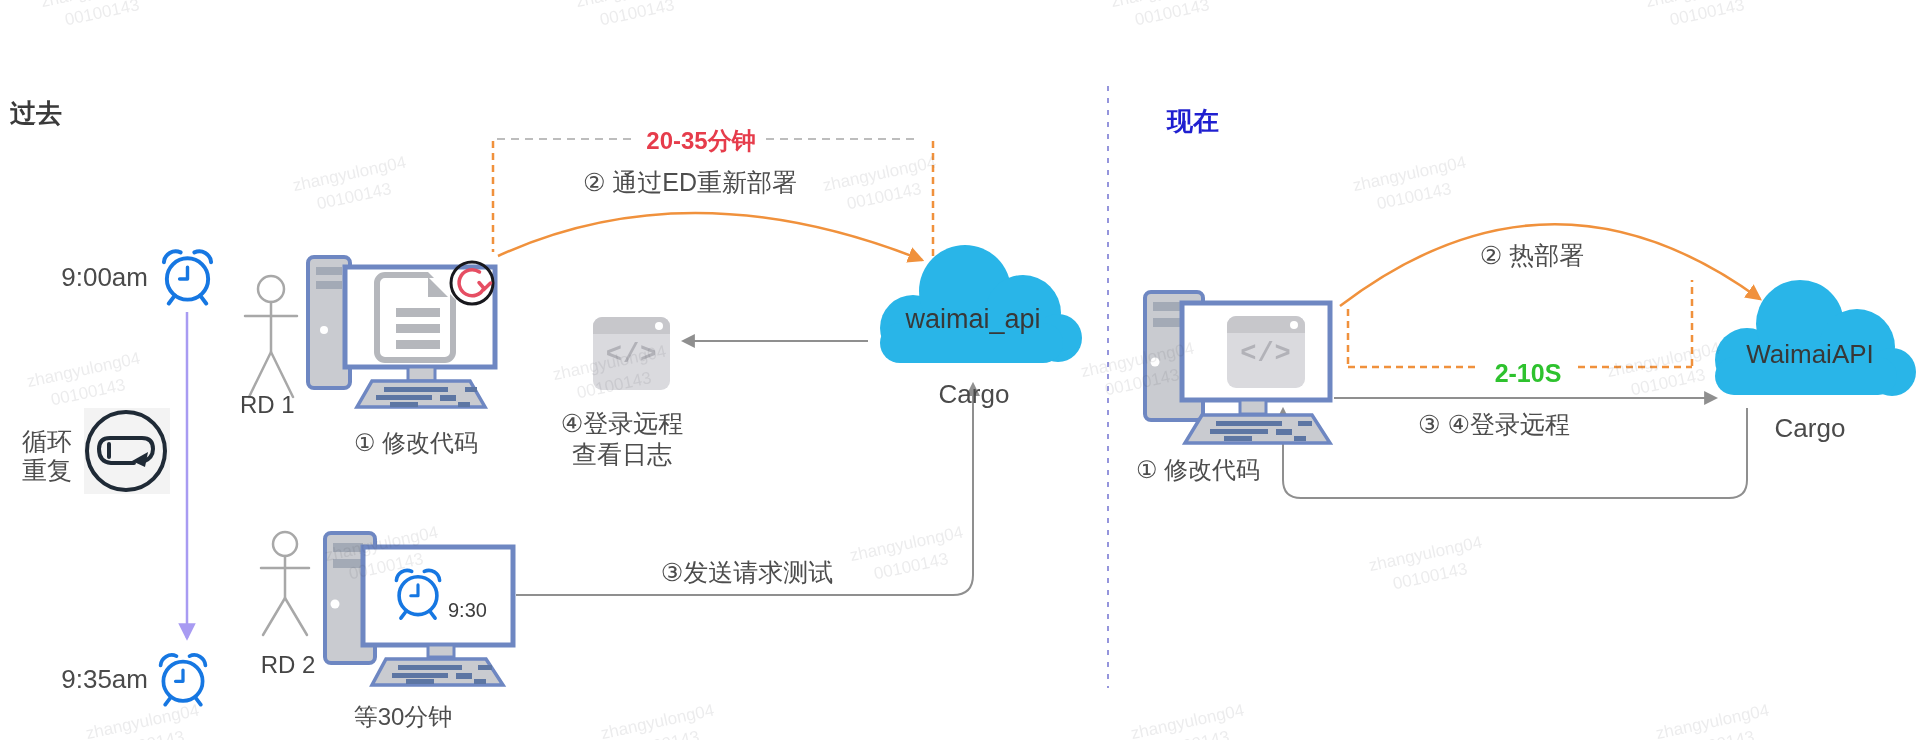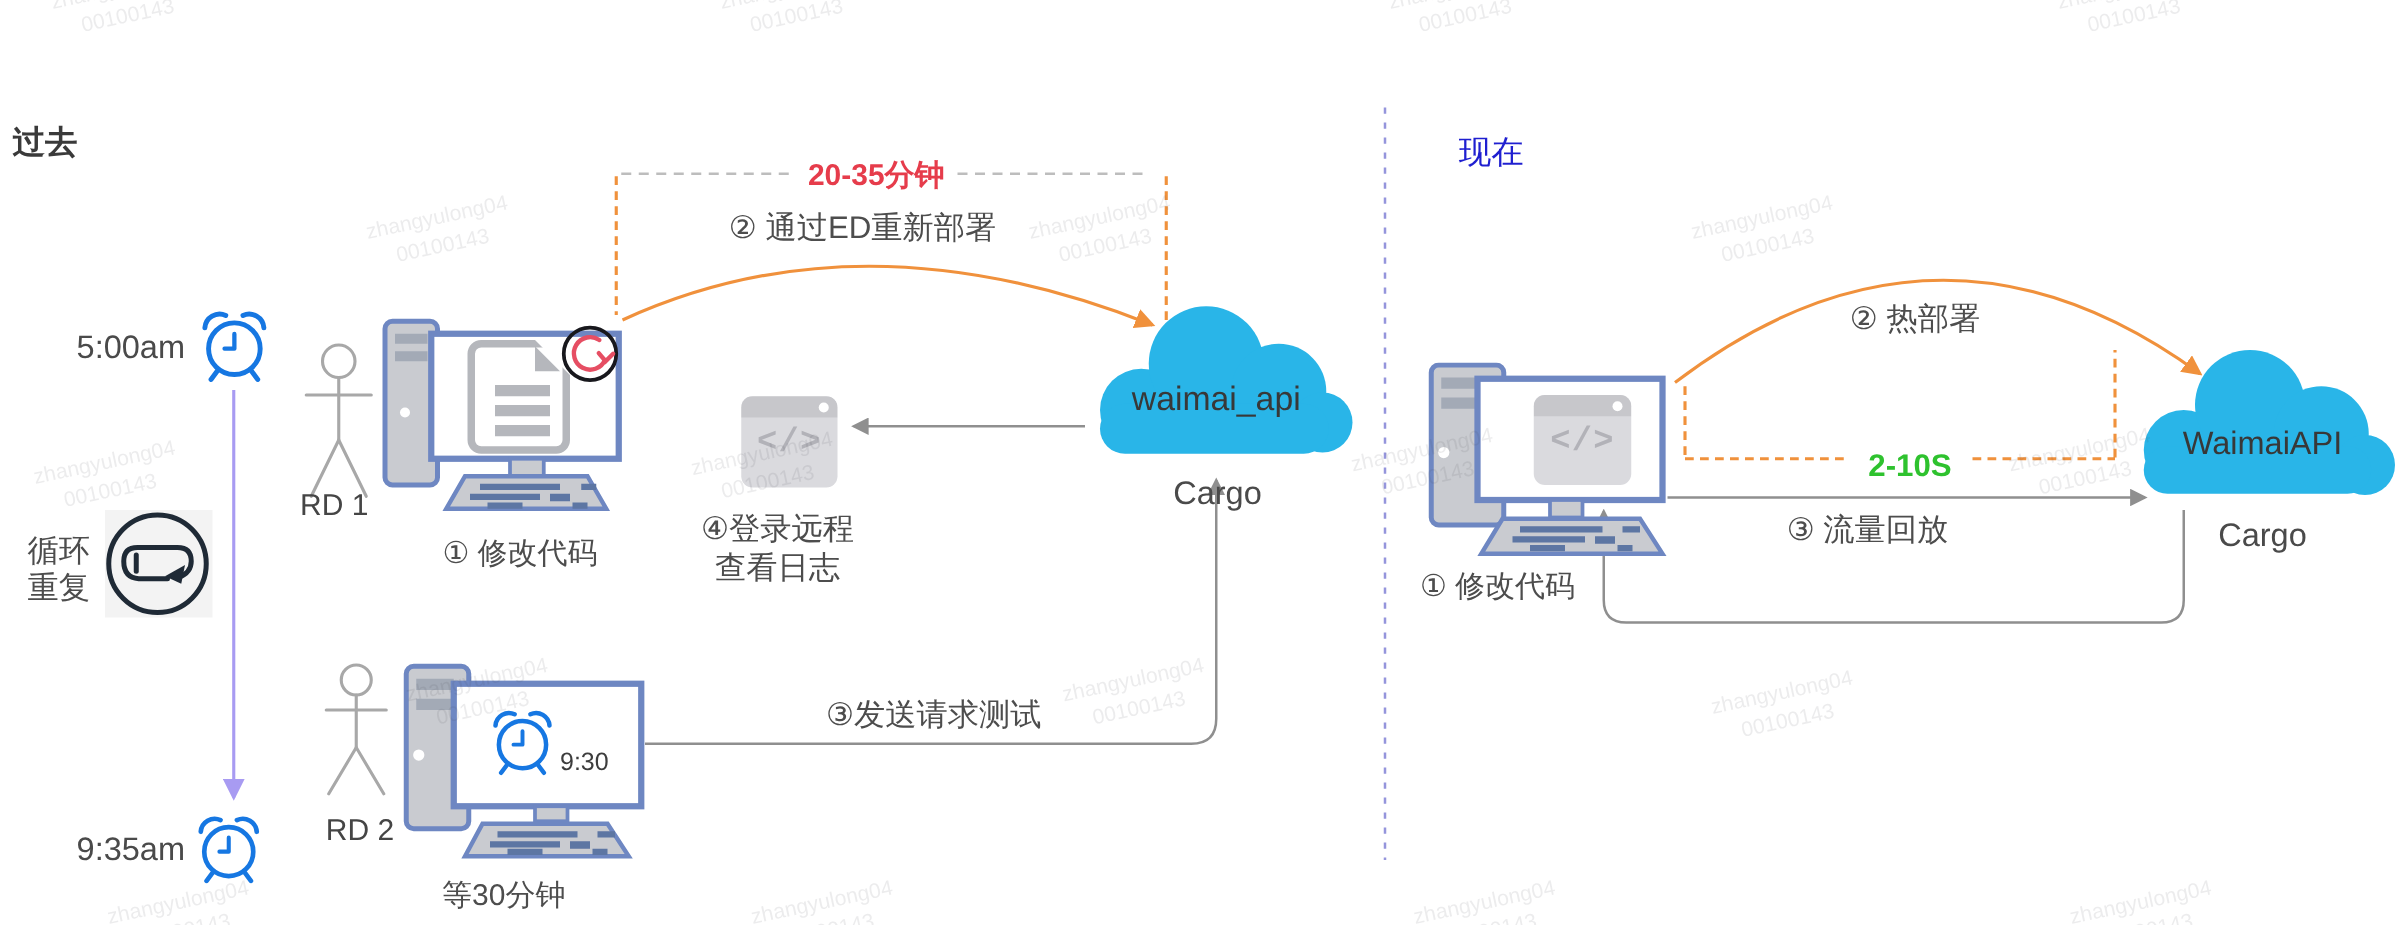"现在" div.txt { font-weight: 400 -> 700 }
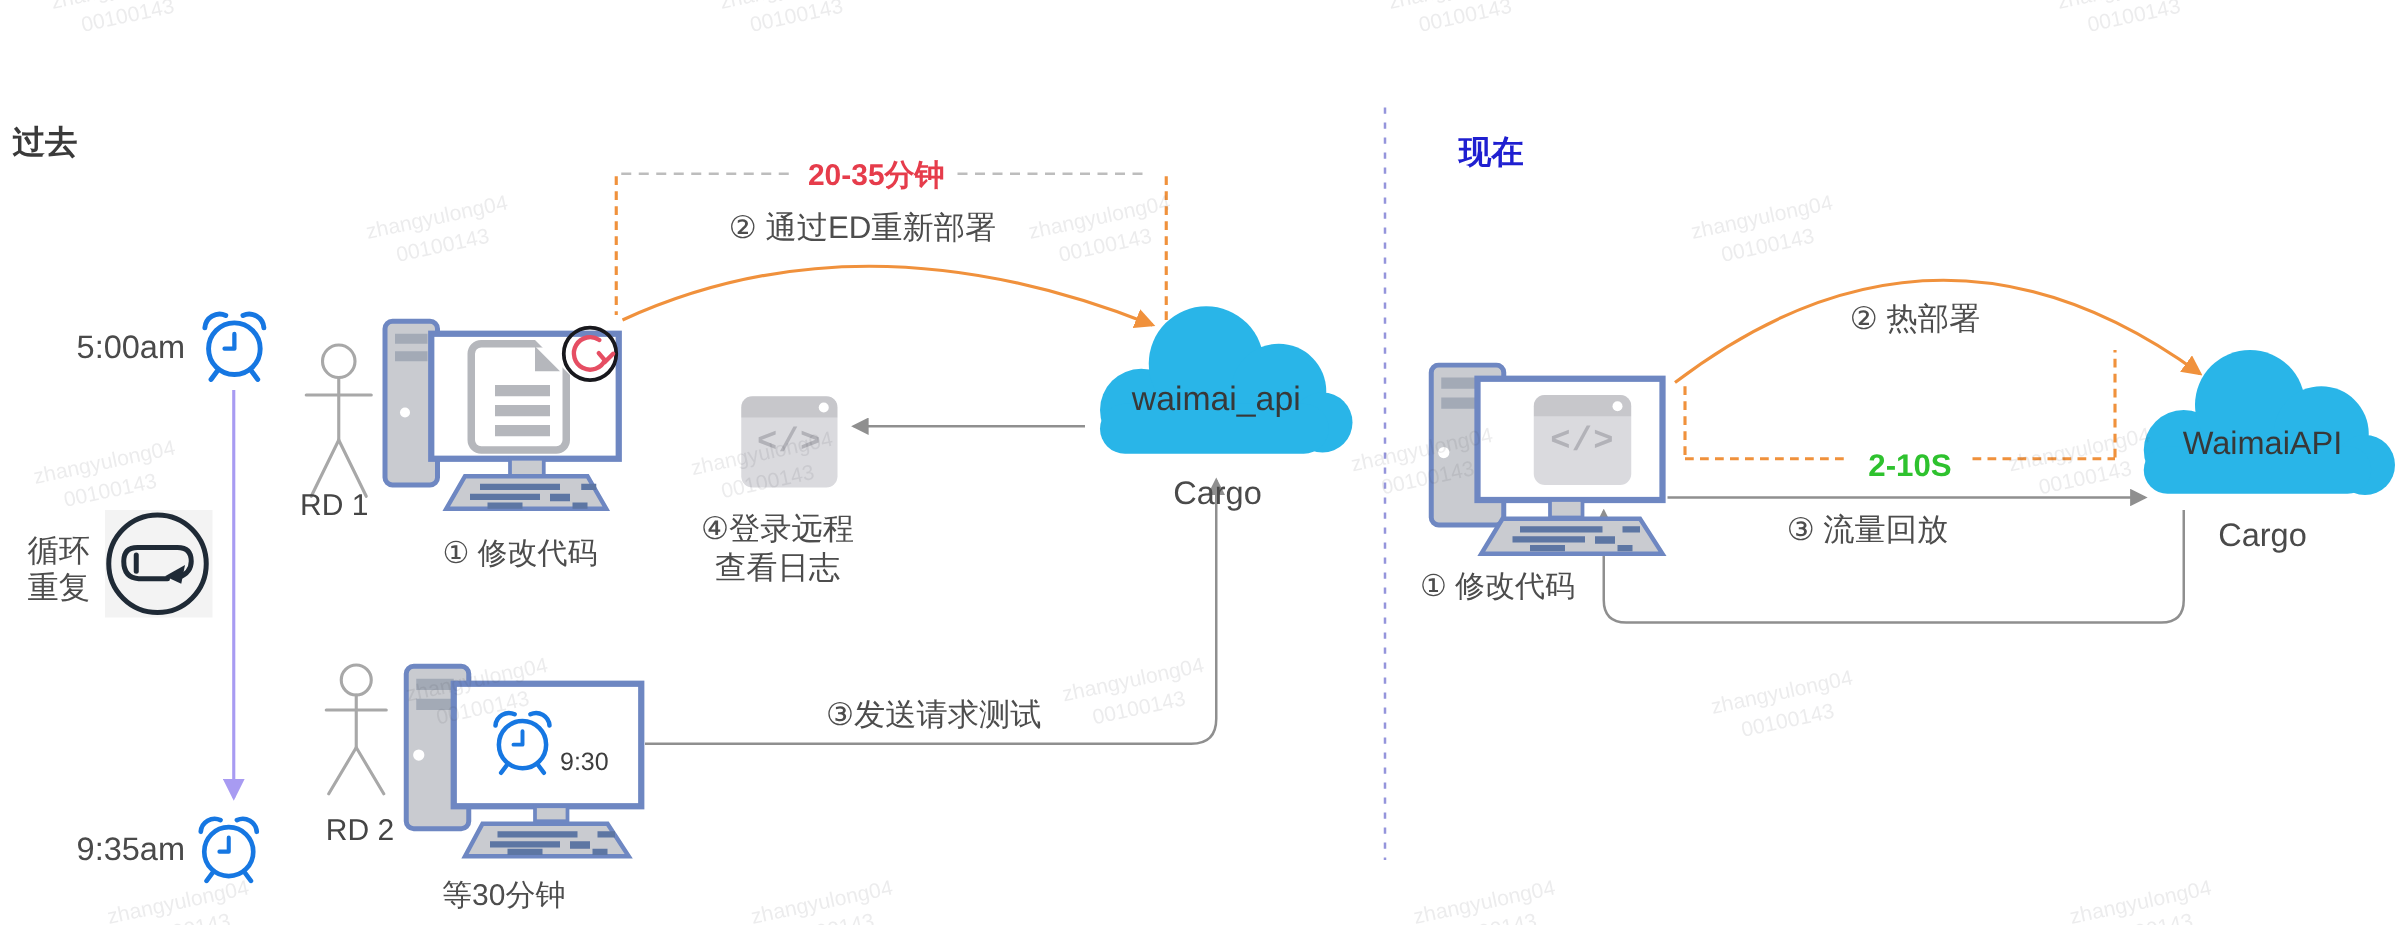"5:00am" div.txt { text: 5:00am -> 9:00am }
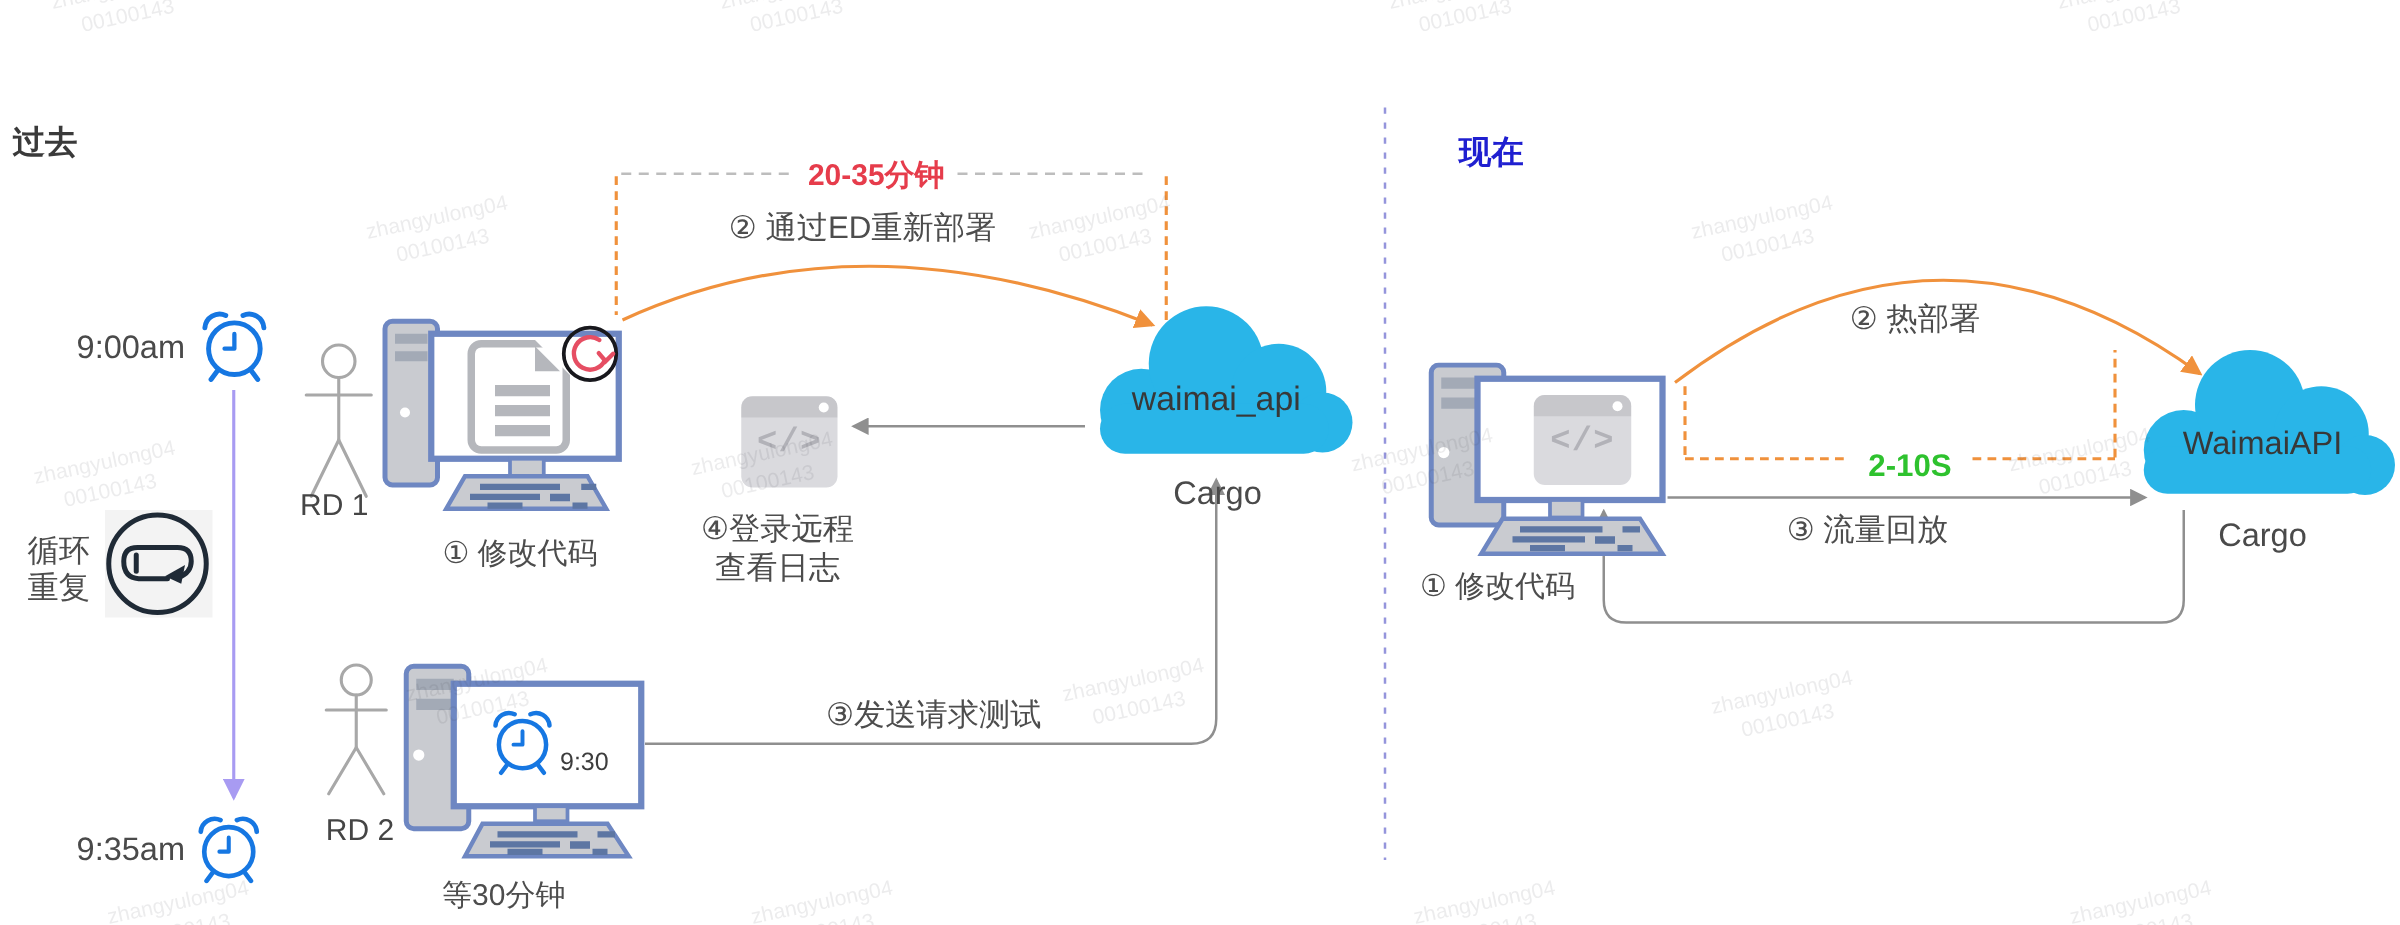"③ 流量回放" div.txt { text: 流量回放 -> ④登录远程 }
